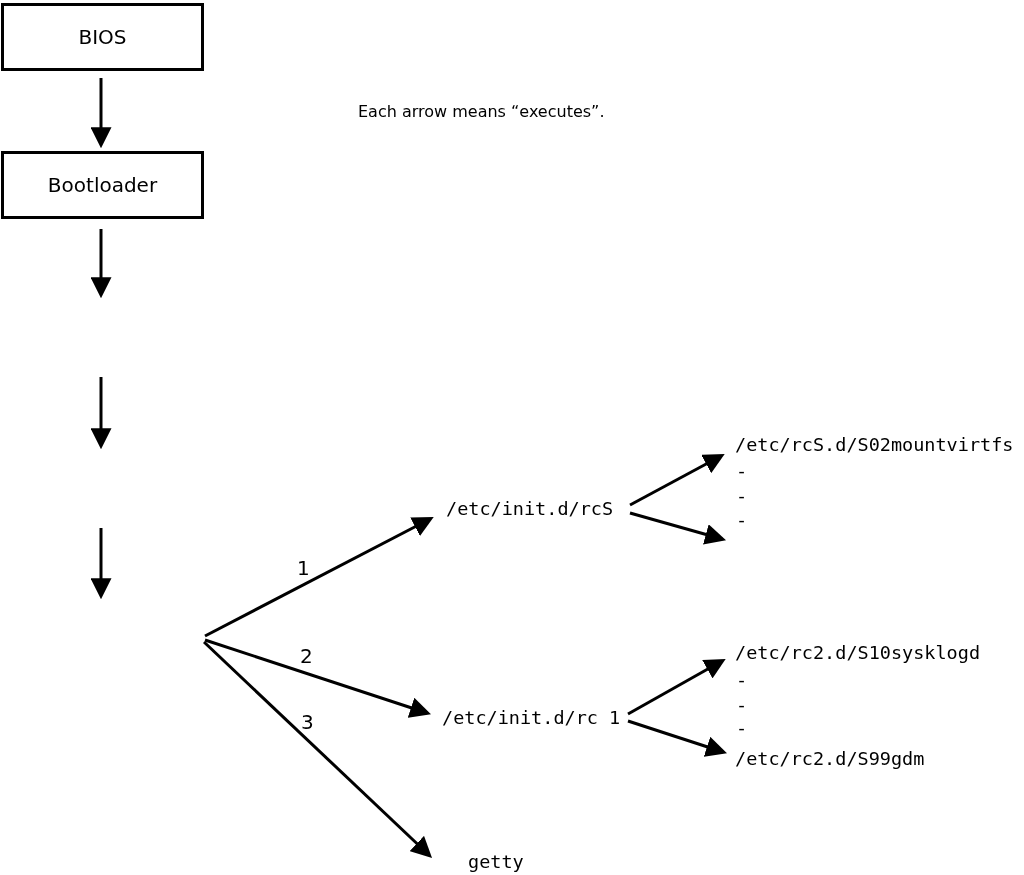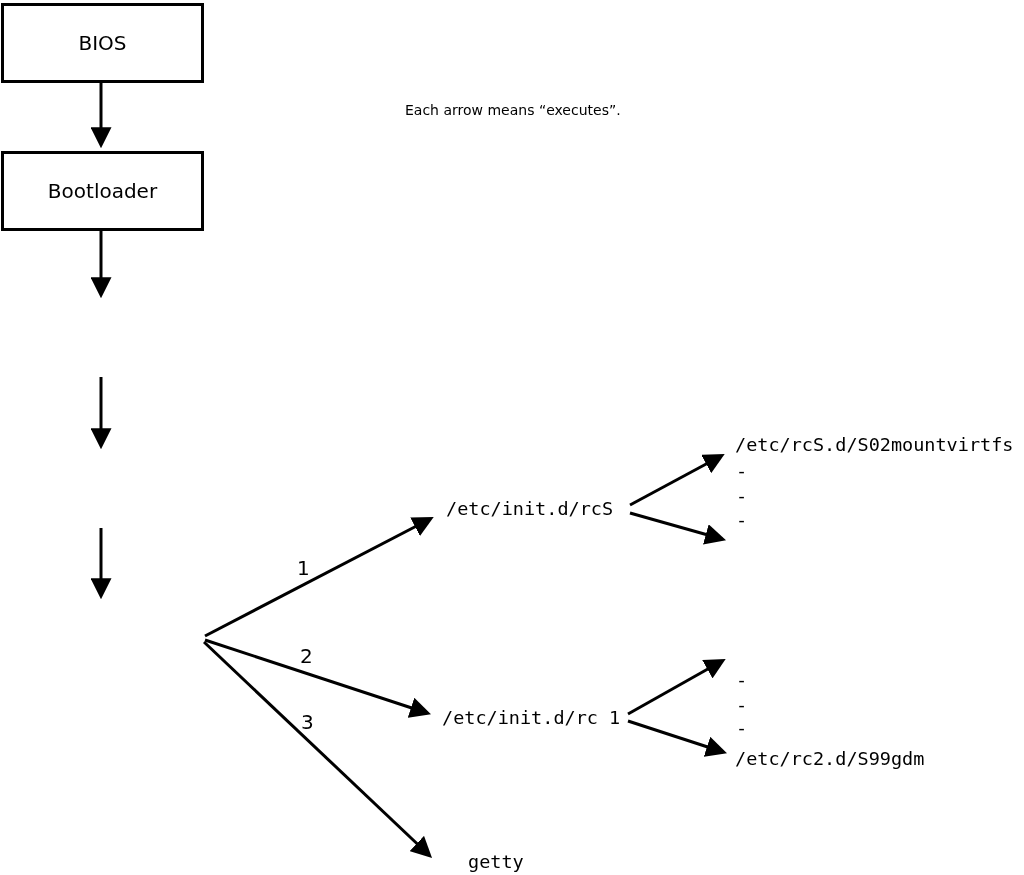"BIOS" .node-box { height: 80px -> 68px }
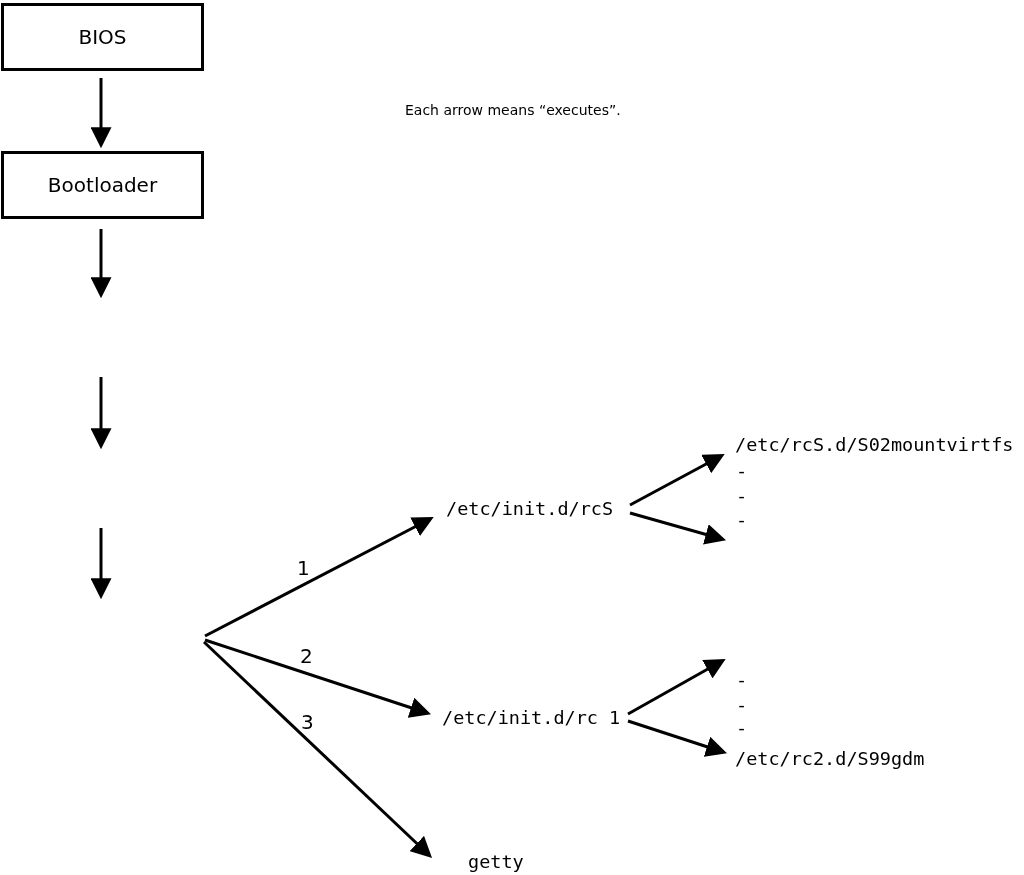"Each arrow means “executes”." .caption { font-size: 14px -> 16px; margin-left: 47px -> none }
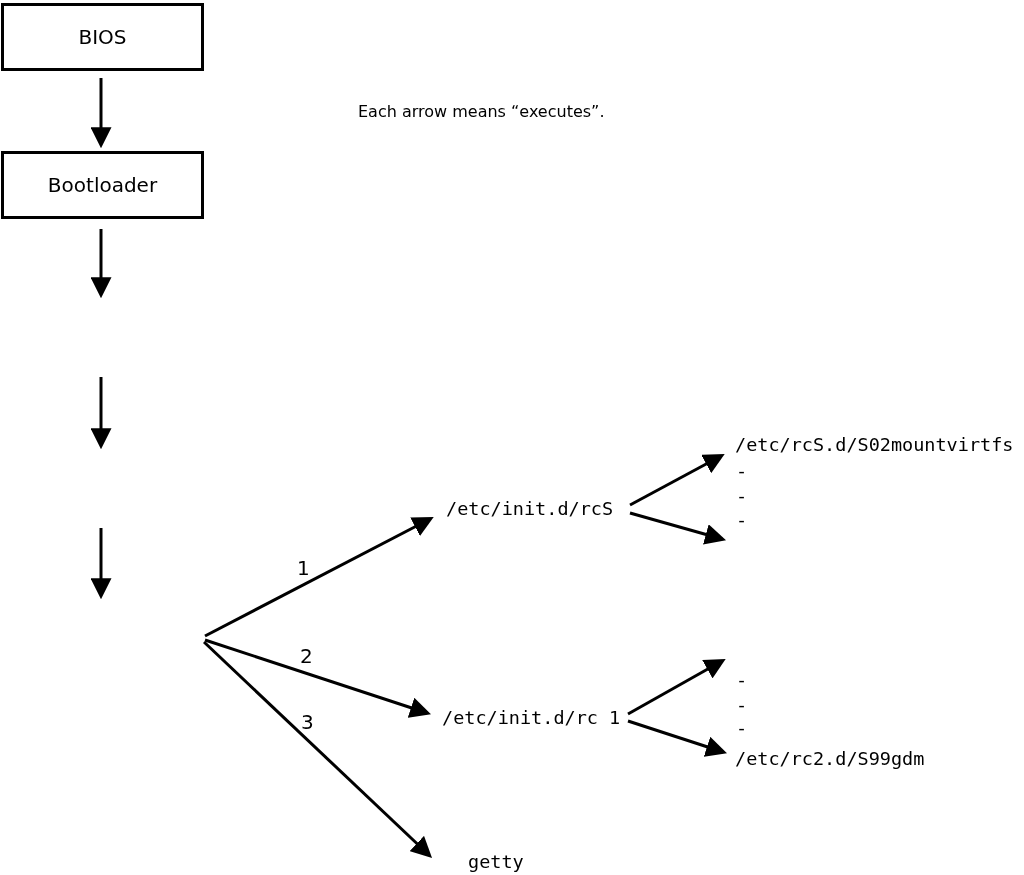"/etc/rc2.d/S10sysklogd" div.mono-label { html: none -> <div>/etc/rc2.d/S10sysklogd</div> }
